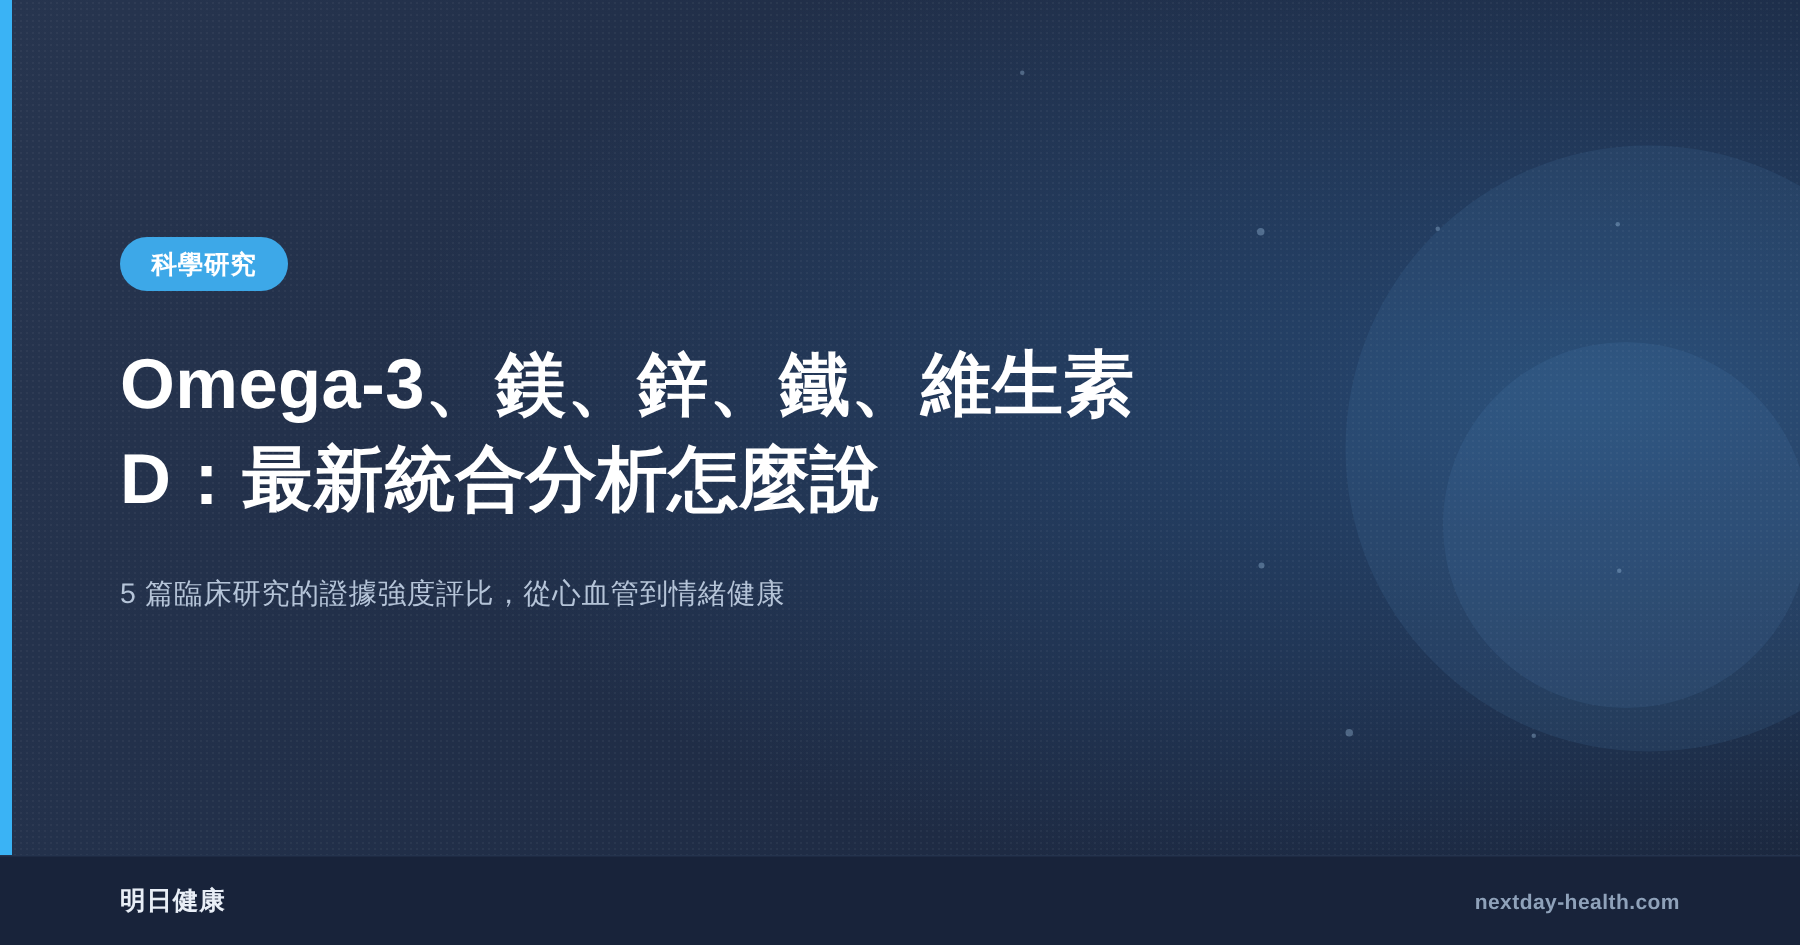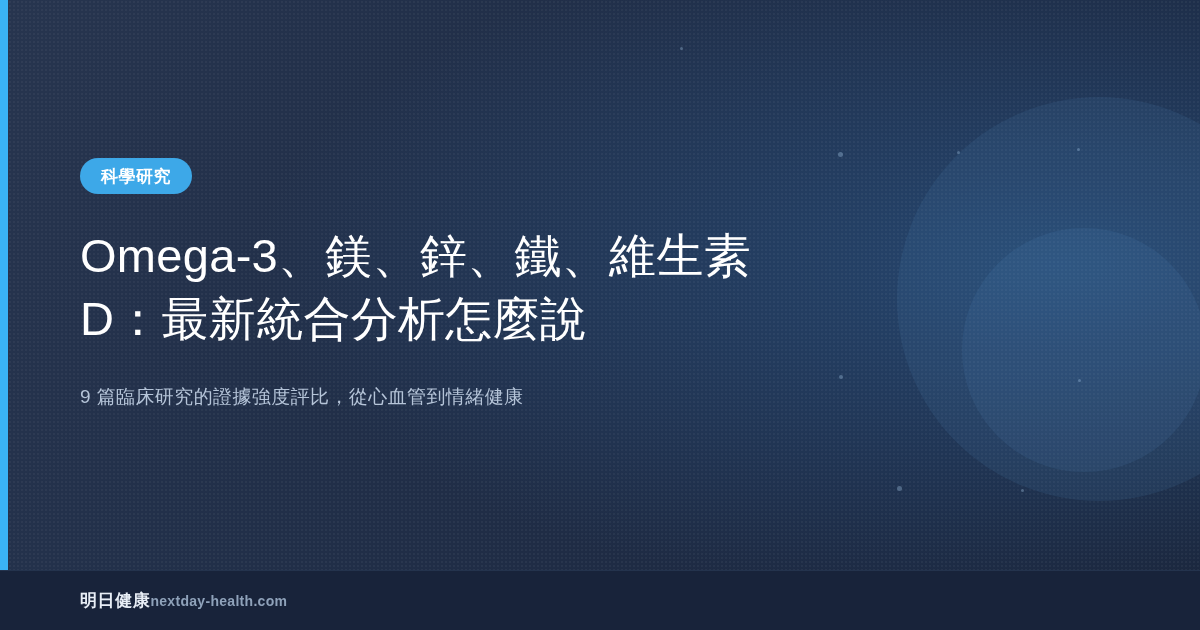"Omega-3、鎂、鋅、鐵、維生素 D：最新統合分析怎麼說" .title { font-weight: normal -> bold }
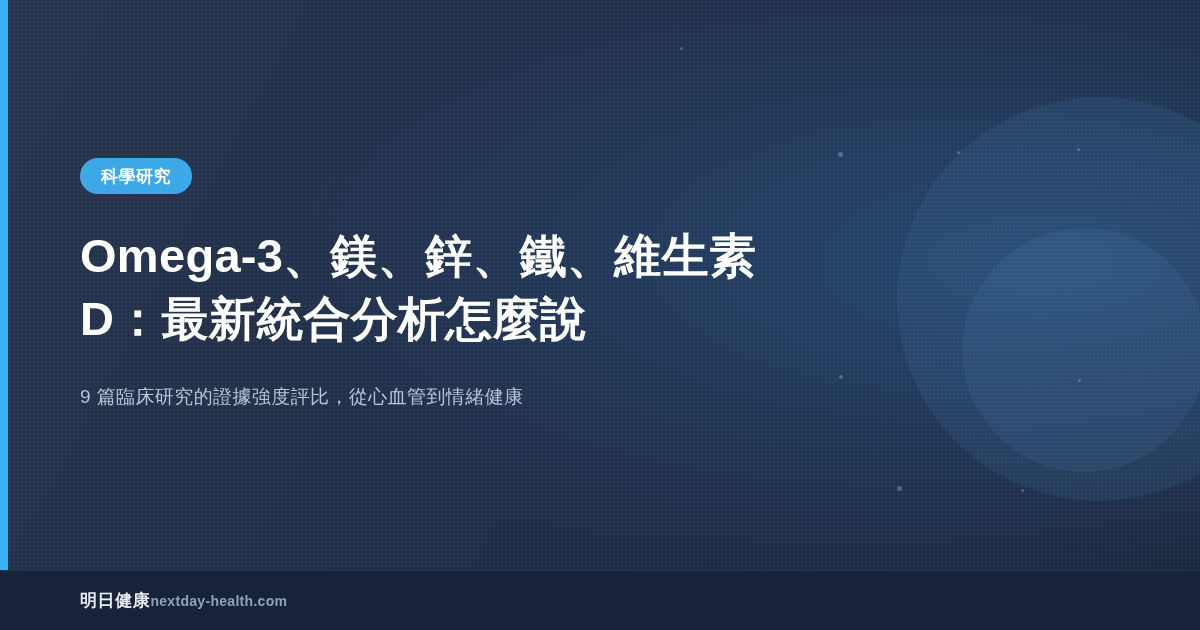"9 篇臨床研究的證據強度評比，從心血管到情緒健康" p.subtitle { text: 9 -> 5 }
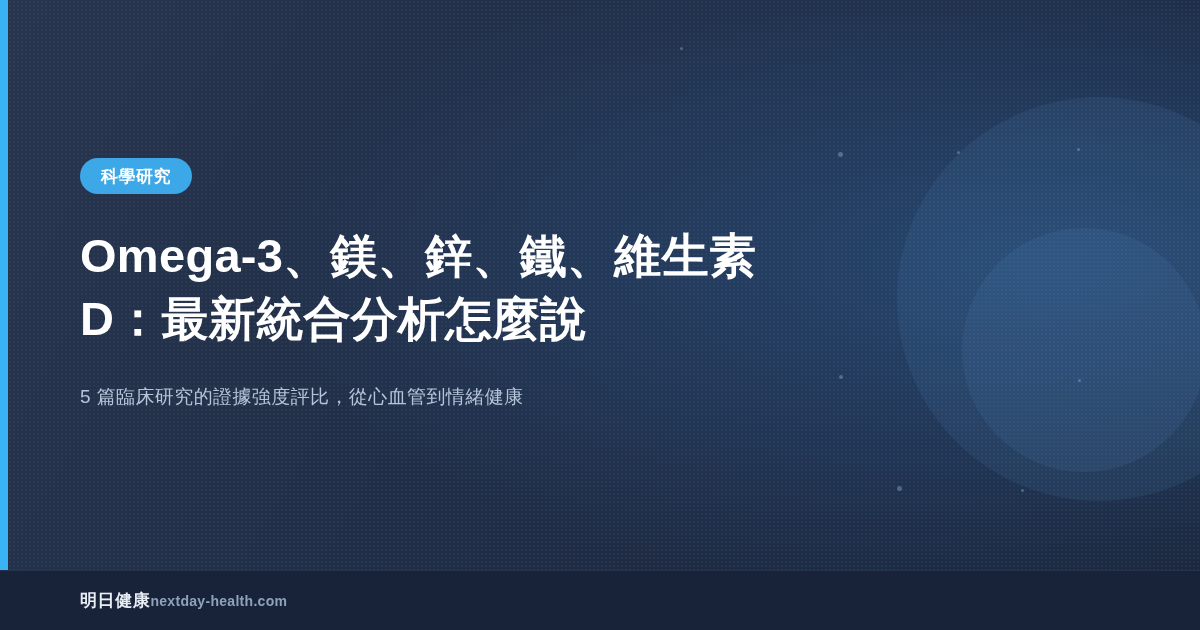"明日健康" .footer-inner { justify-content: flex-start -> space-between }
